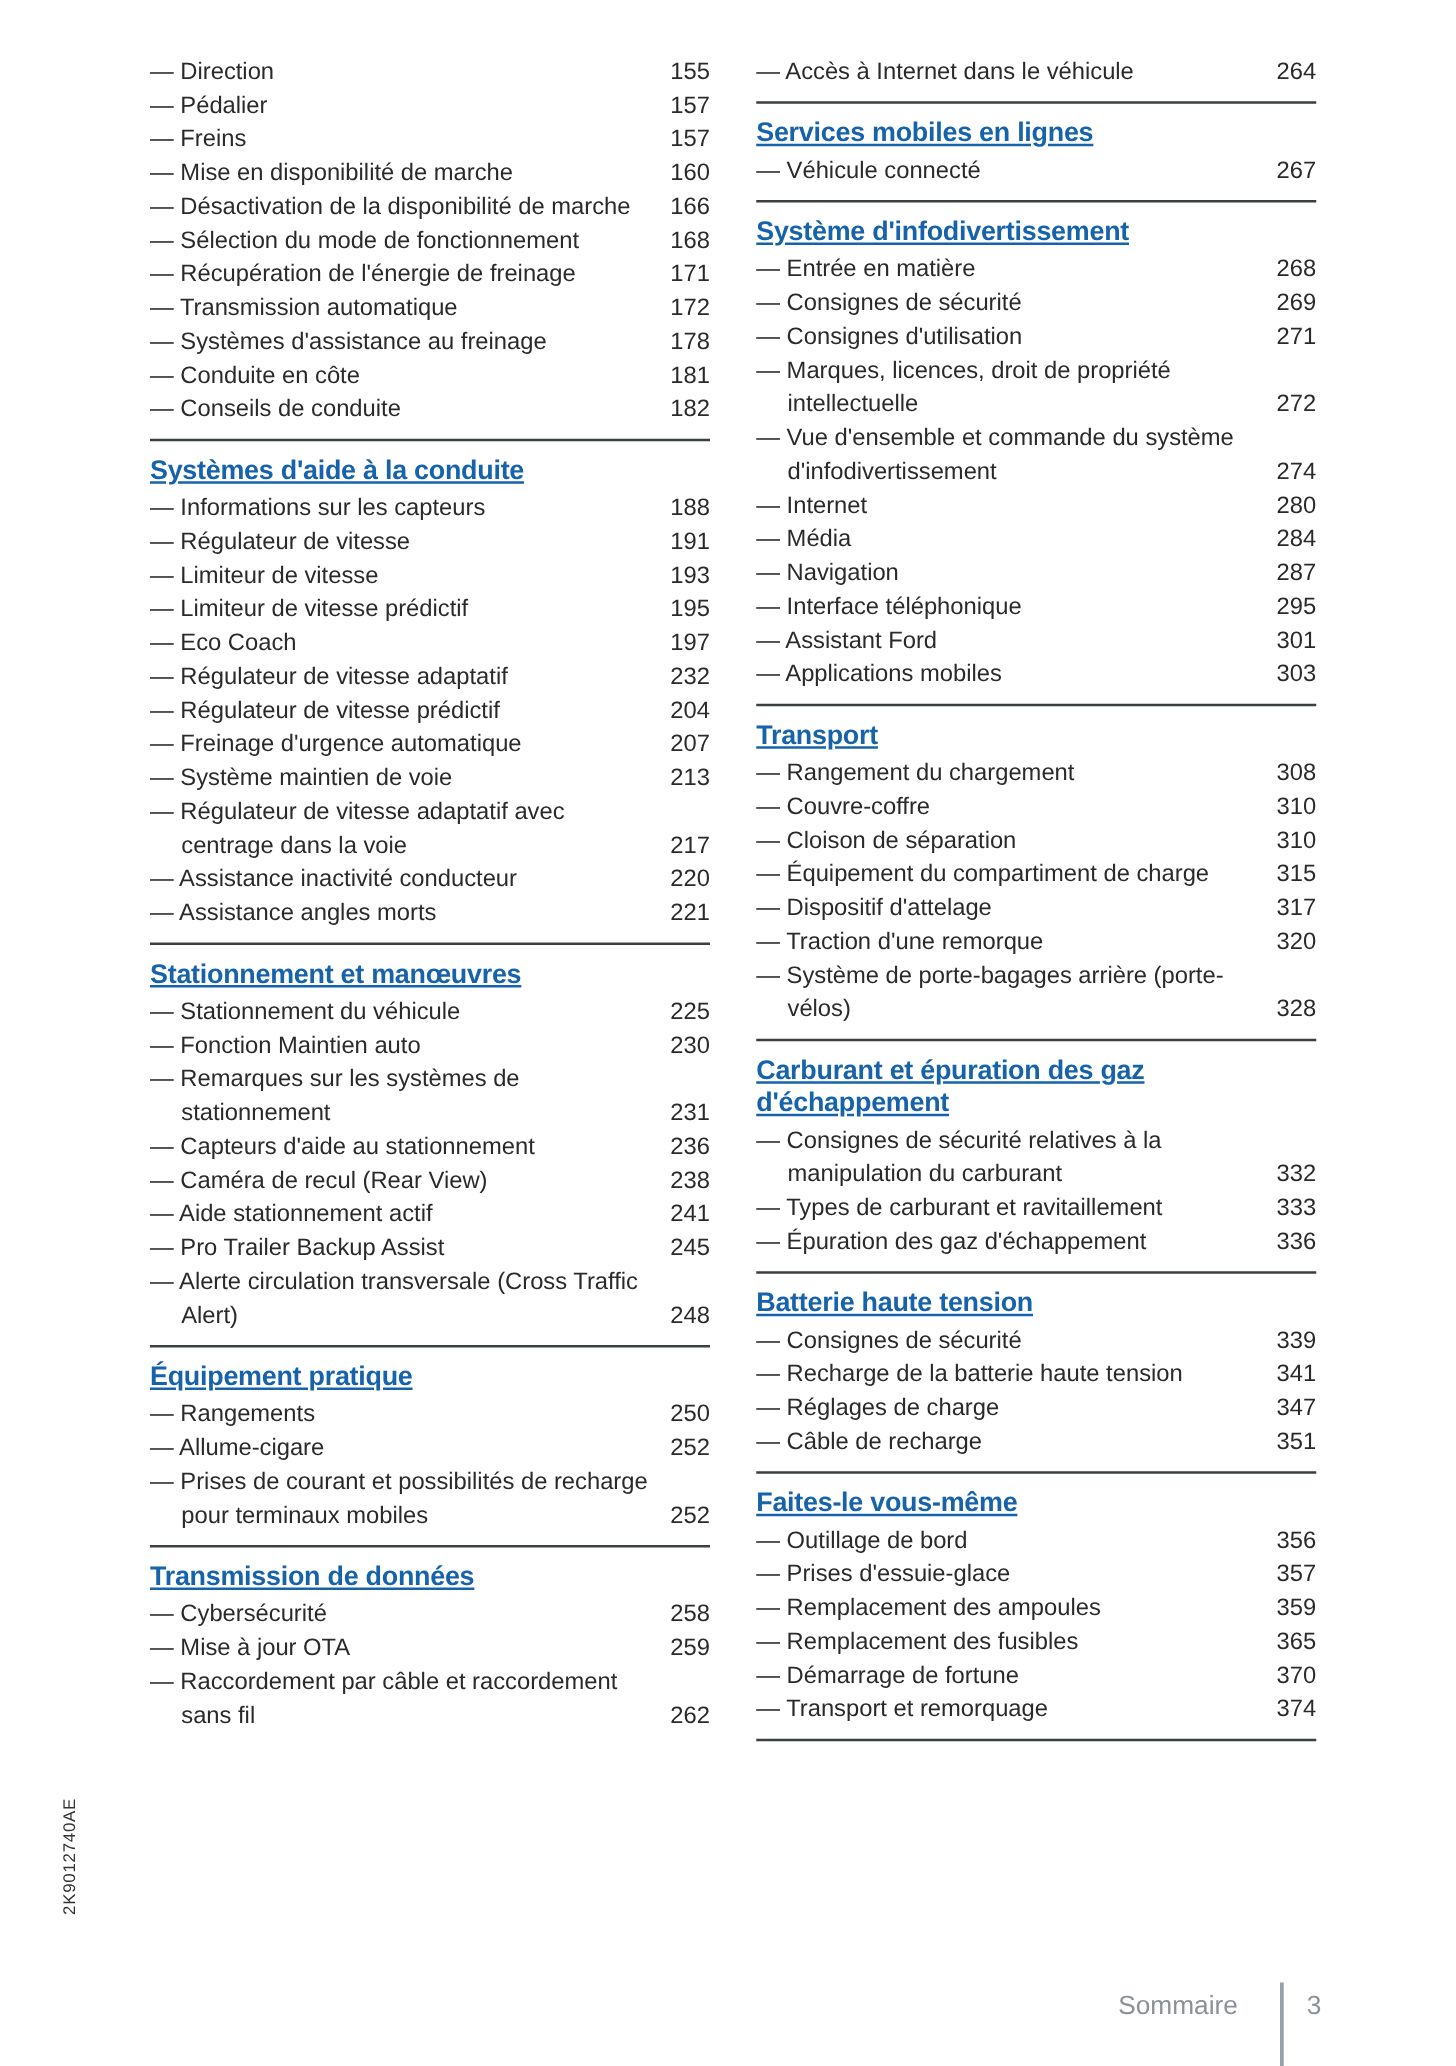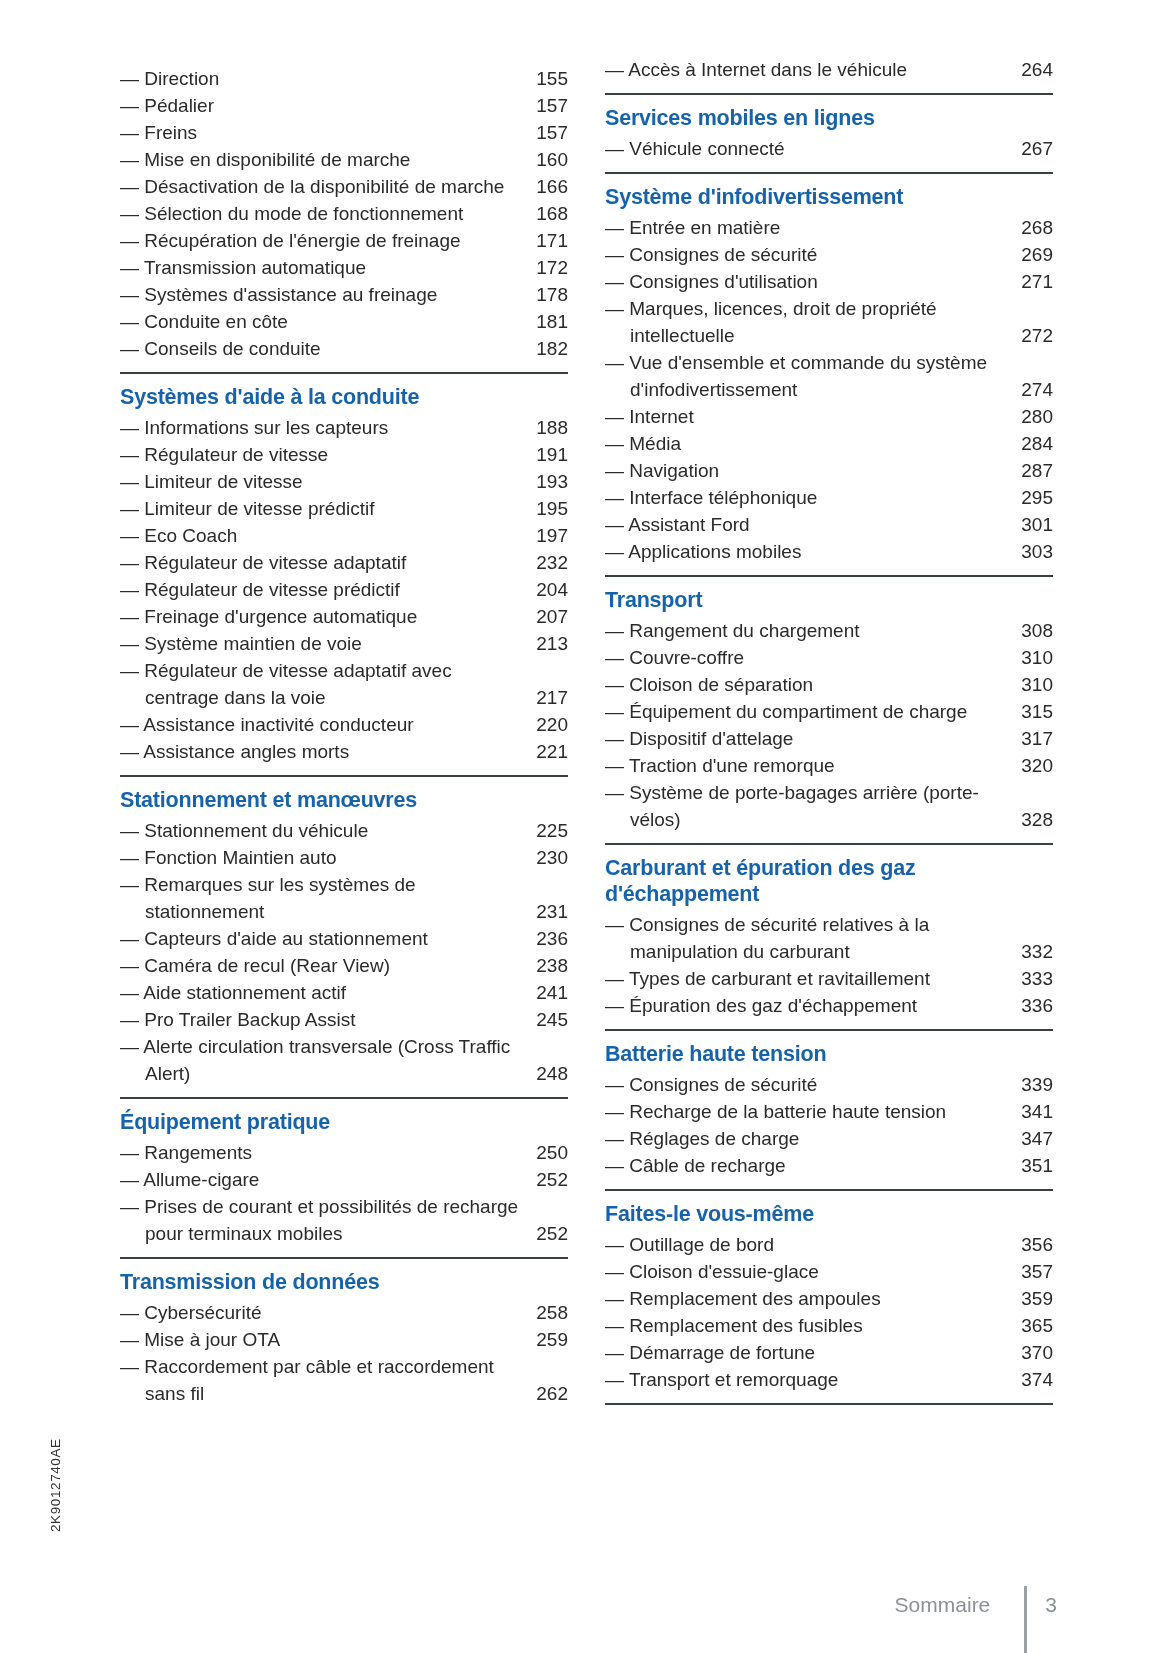"— Direction" .columns { align-items: center -> none; padding: 56px 112px 0 120px -> 44px 112px 0 120px }
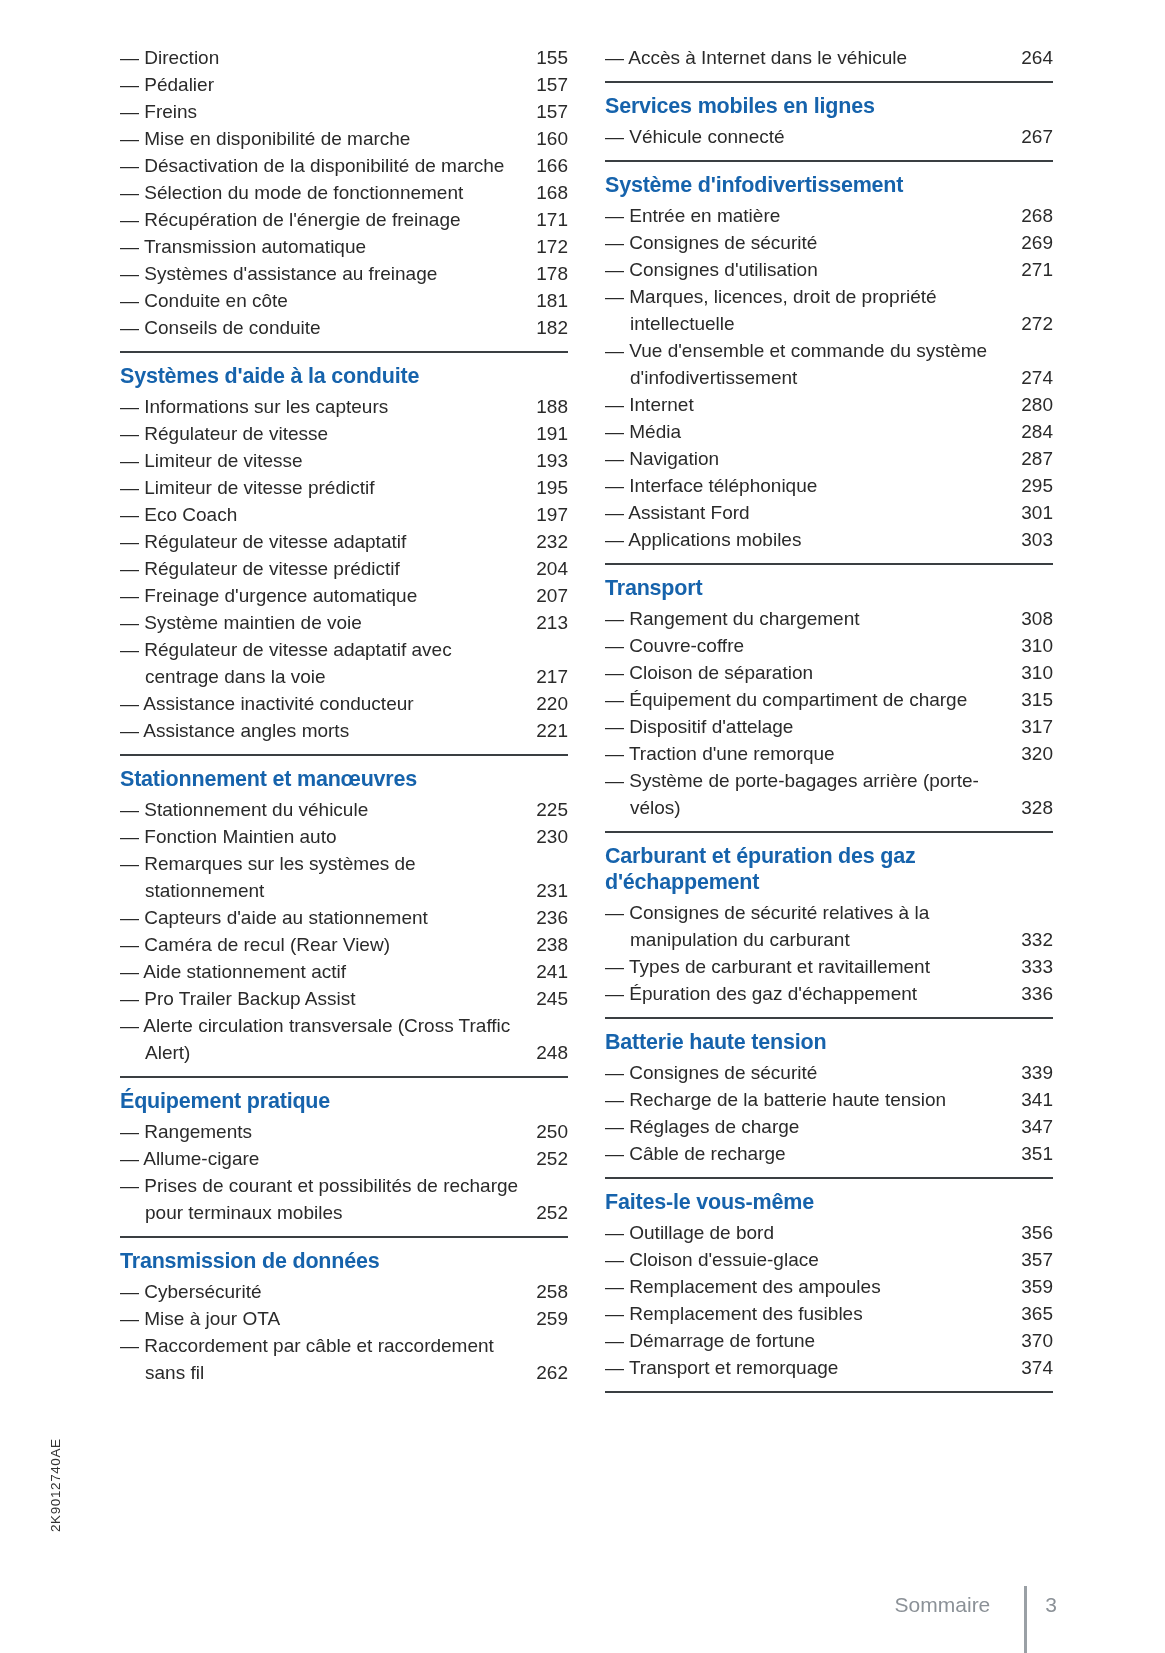"Services mobiles en lignes" .heading { text-decoration: none -> underline }
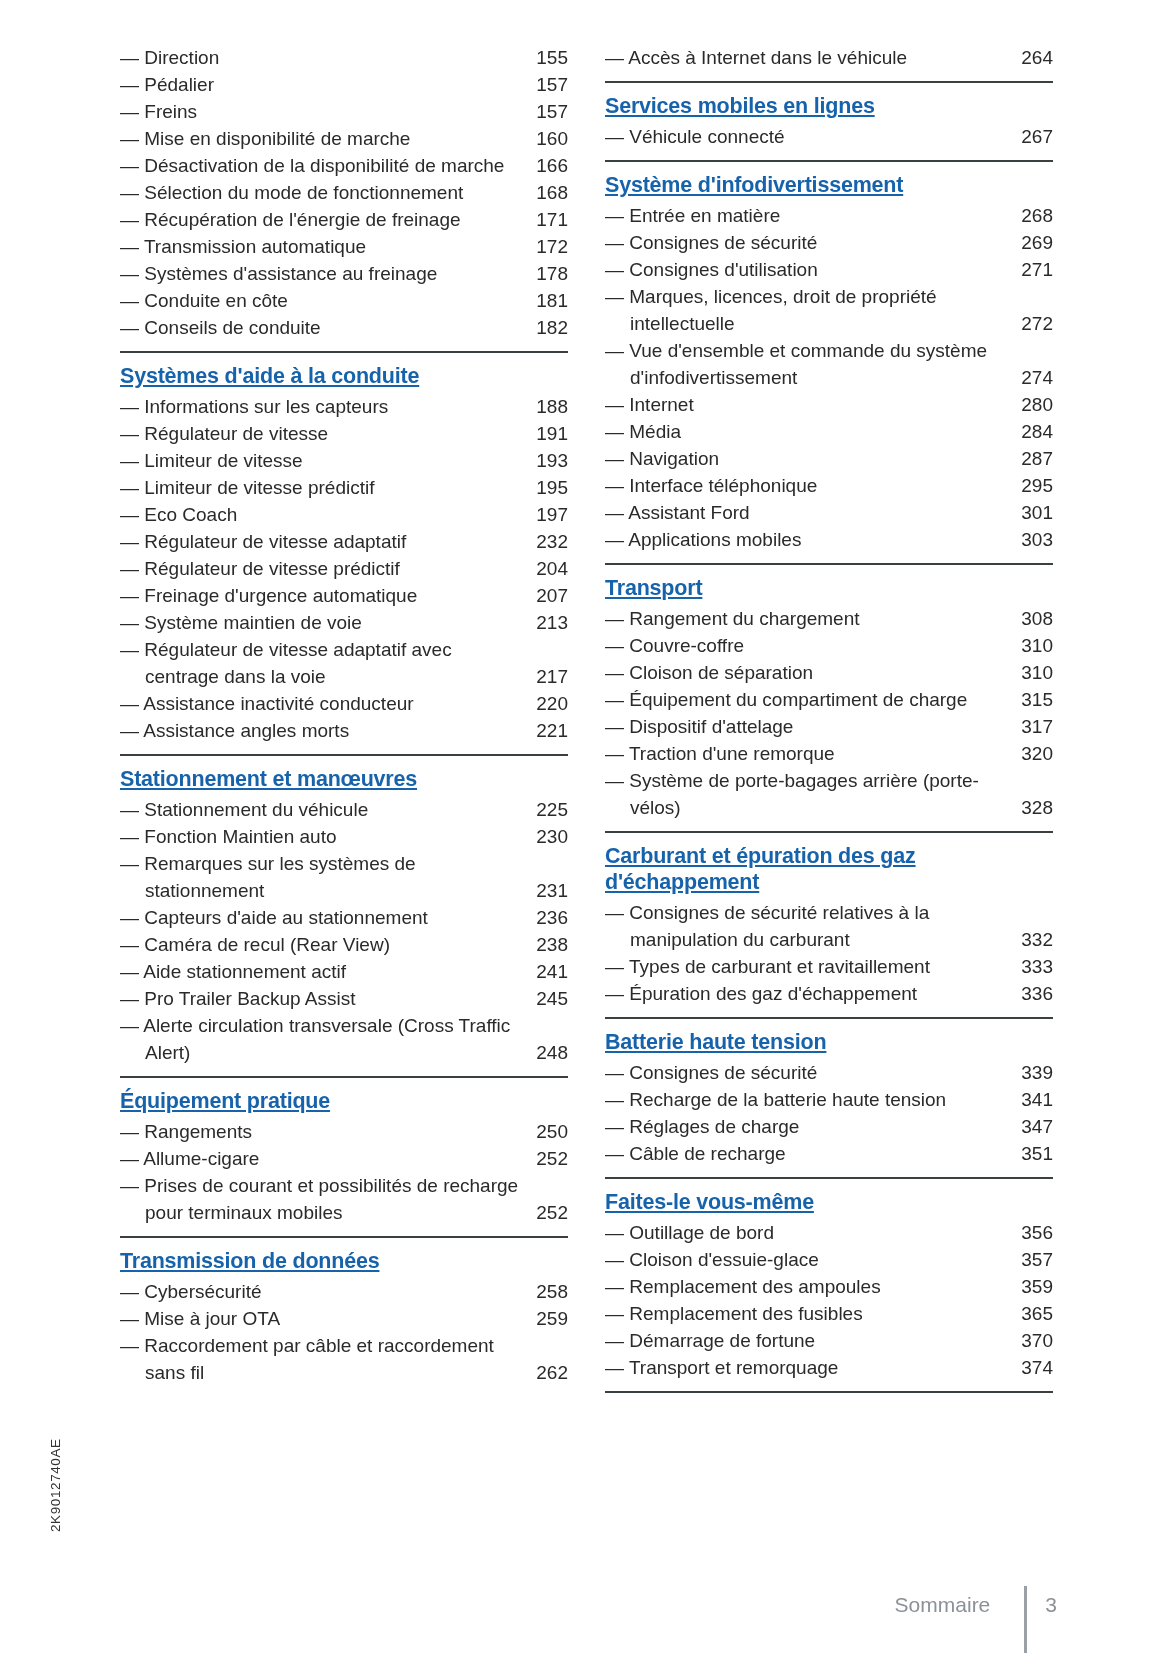"— Cloison d'essuie-glace" span.entry-label { text: Cloison -> Prises }
